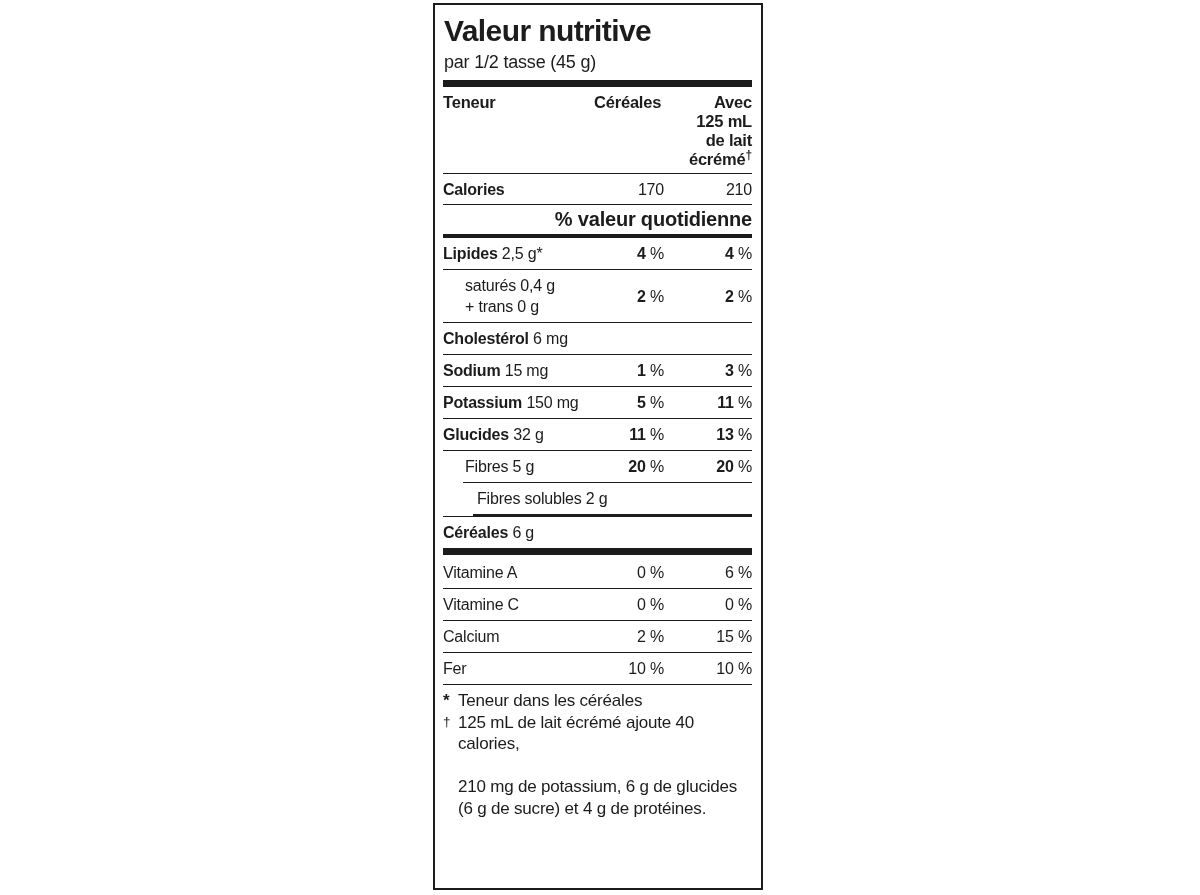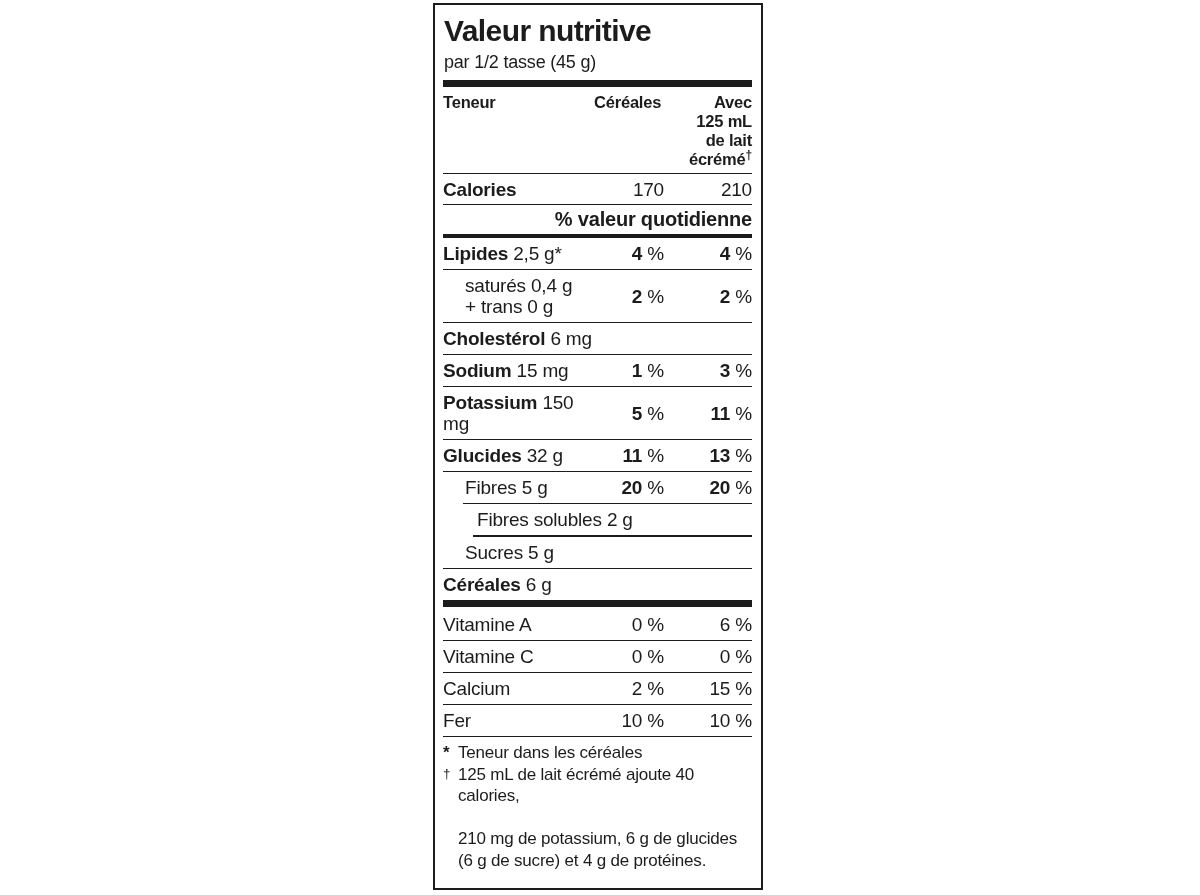"Calories" .row { font-size: 19px -> 16px }
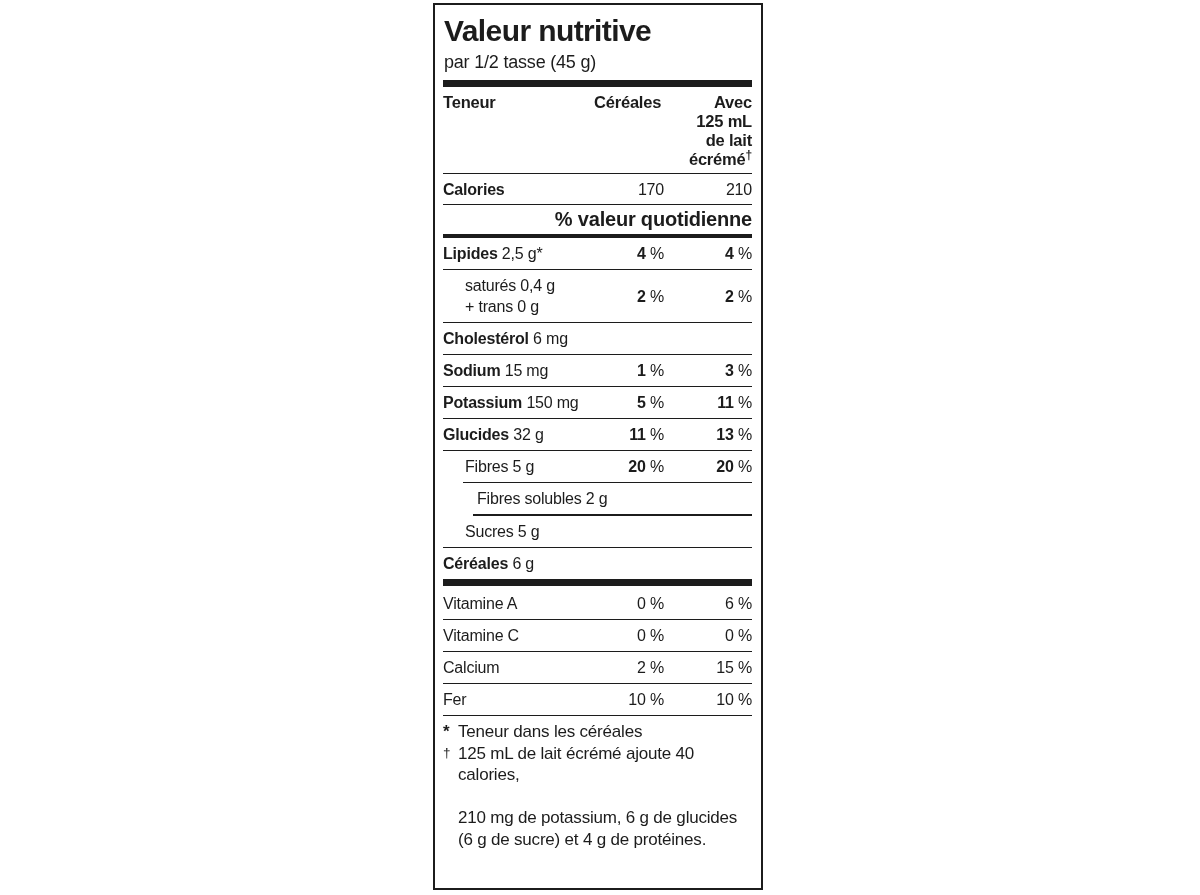"Sucres 5 g" div.row { html: <div> <div><span>Sucres</span> <span>5 g</span></div> </div> -> none }
